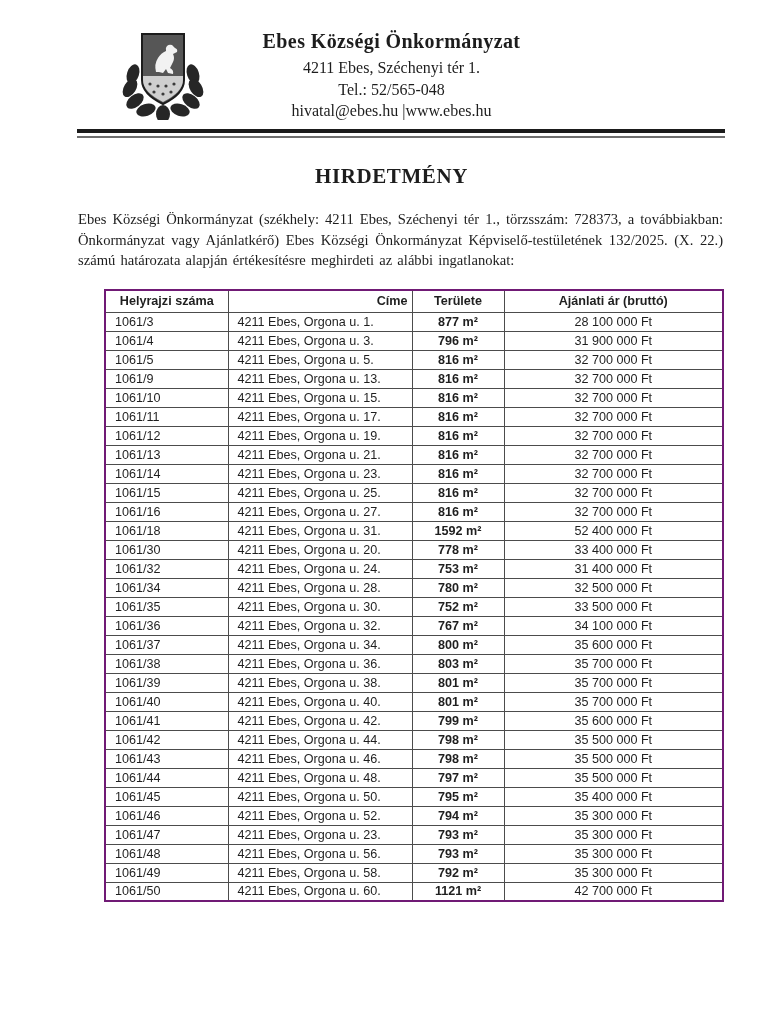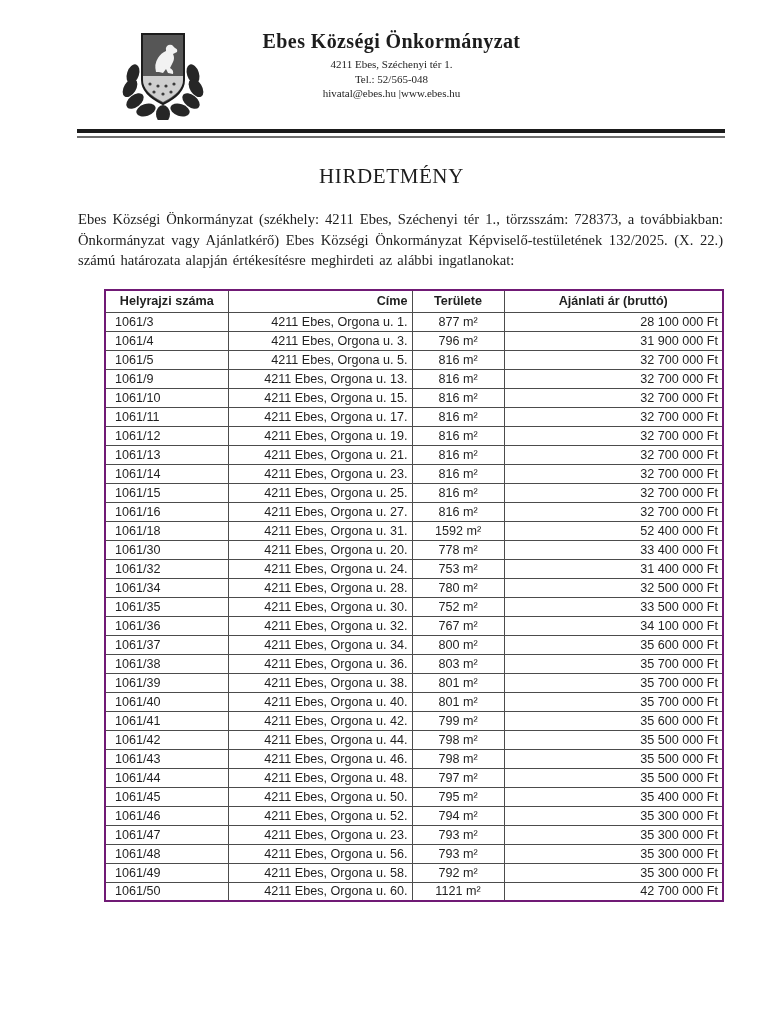"4211 Ebes, Széchenyi tér 1." .org-line { font-size: 11px -> 16px }
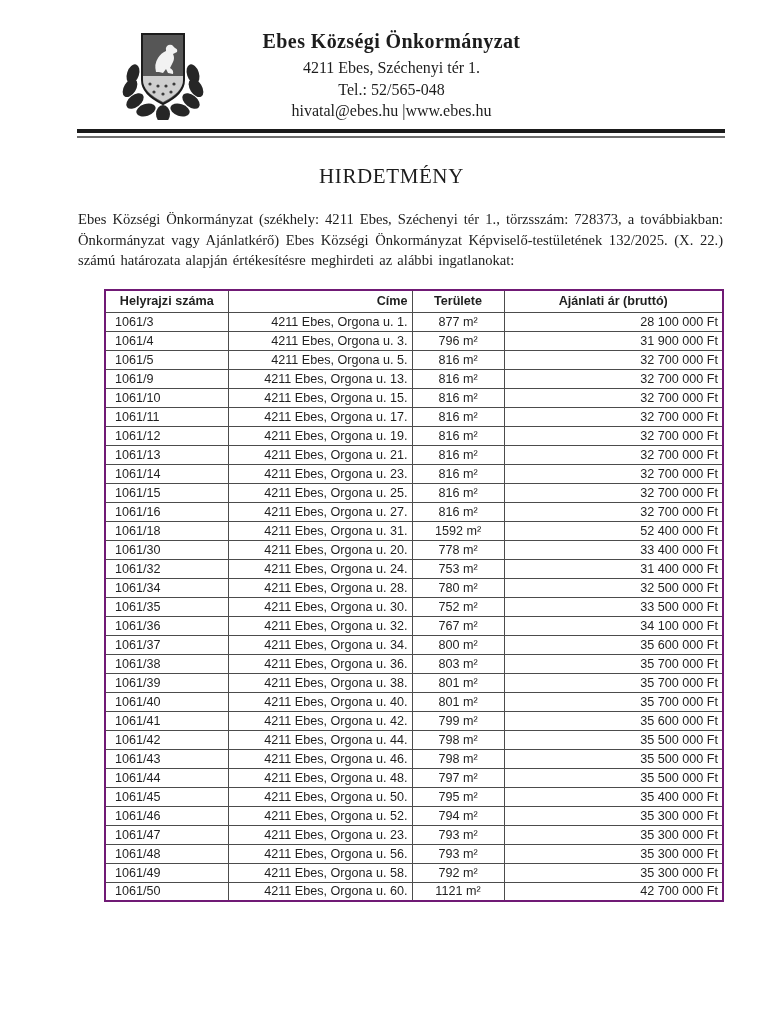"HIRDETMÉNY" .doc-title { font-weight: normal -> bold }
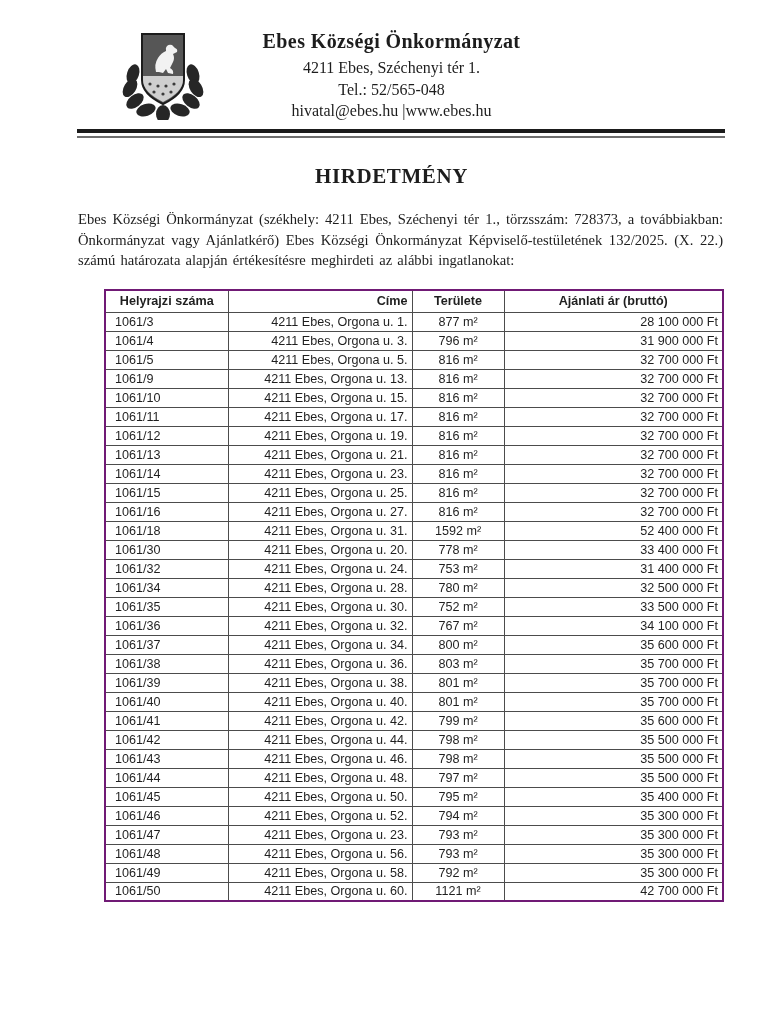"4211 Ebes, Orgona u. 1." table.props td.col1 { text-align: right -> left }
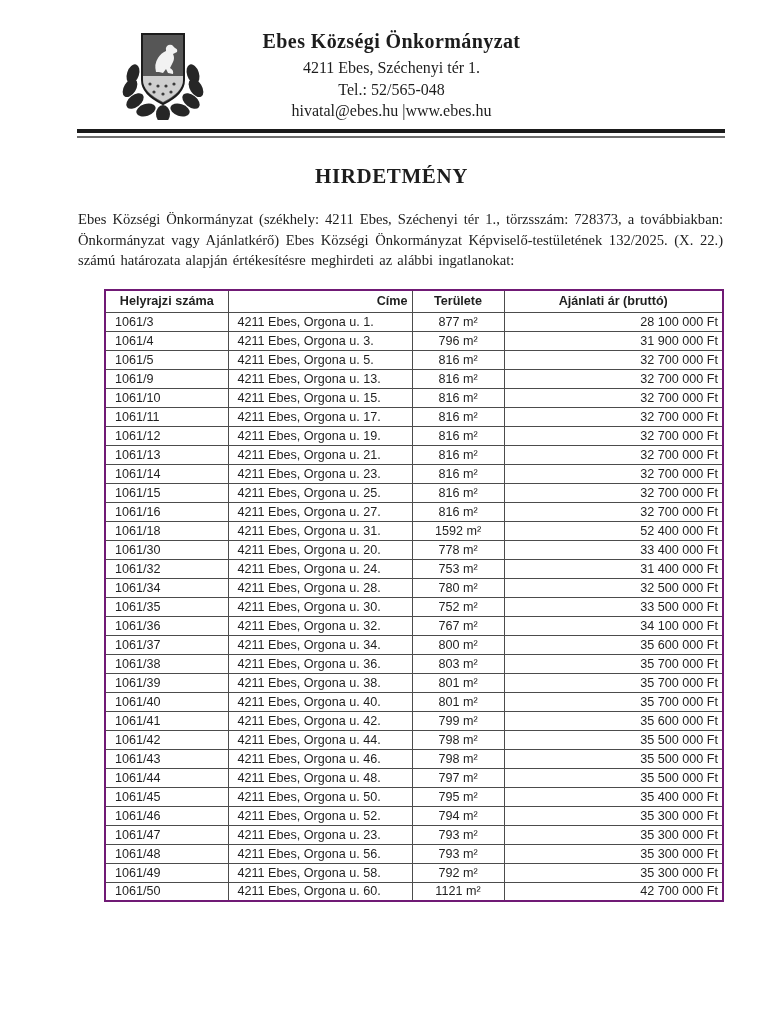"877 m²" table.props td.col2 { font-weight: none -> bold }
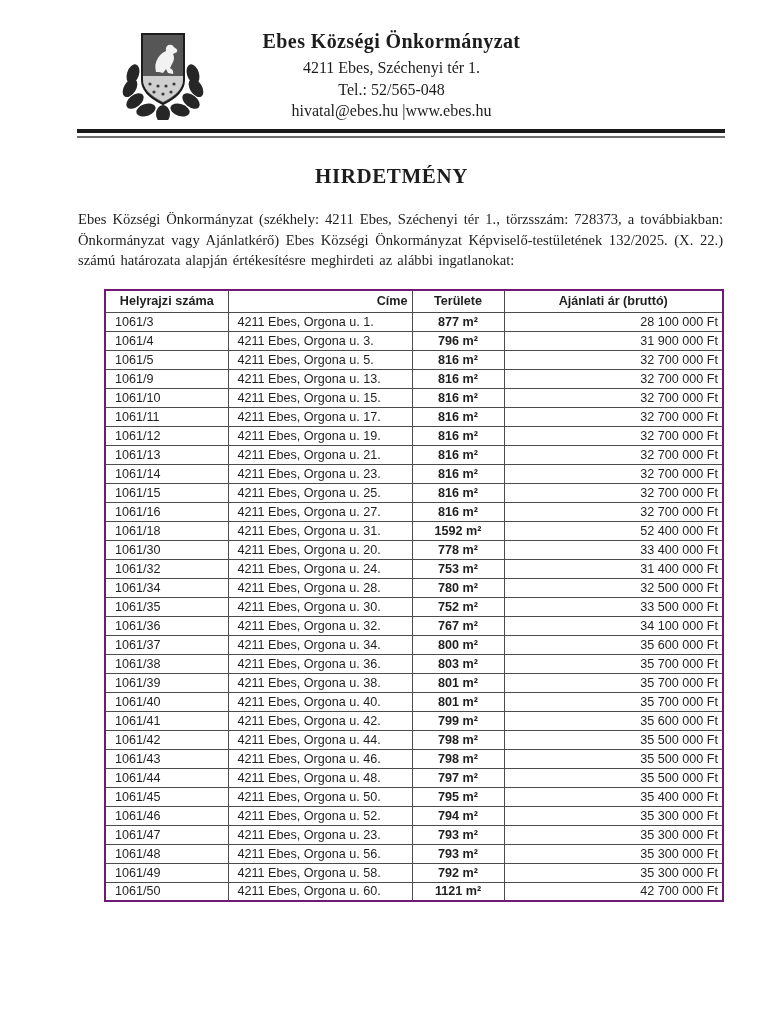"28 100 000 Ft" table.props td.col3 { text-align: right -> center }
